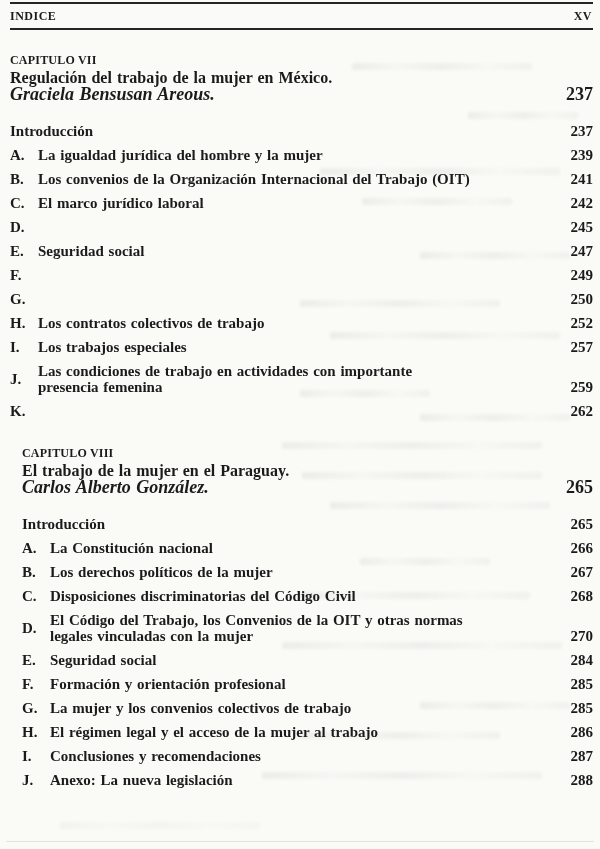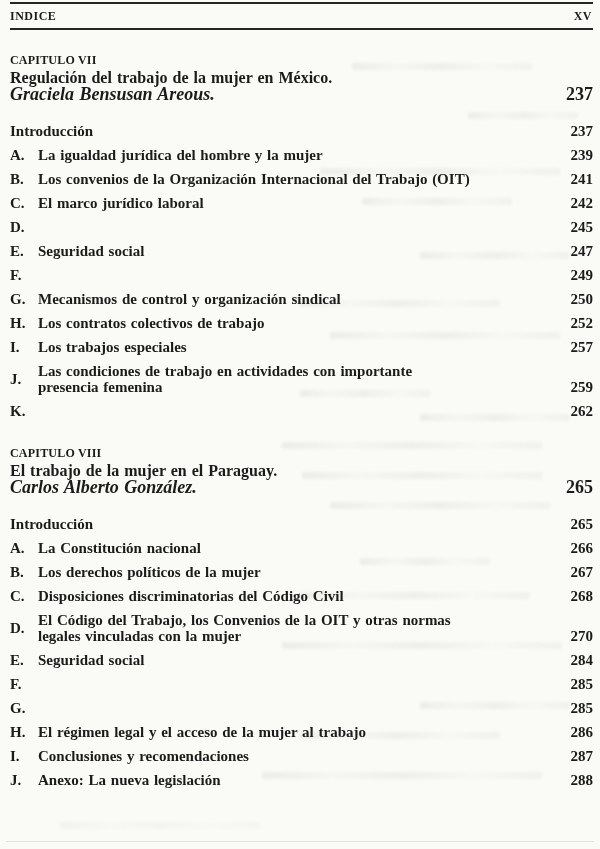"Mecanismos de control y organización" span.entry-text { html: <span>Mecanismos de control y organización sindical</span> -> none }
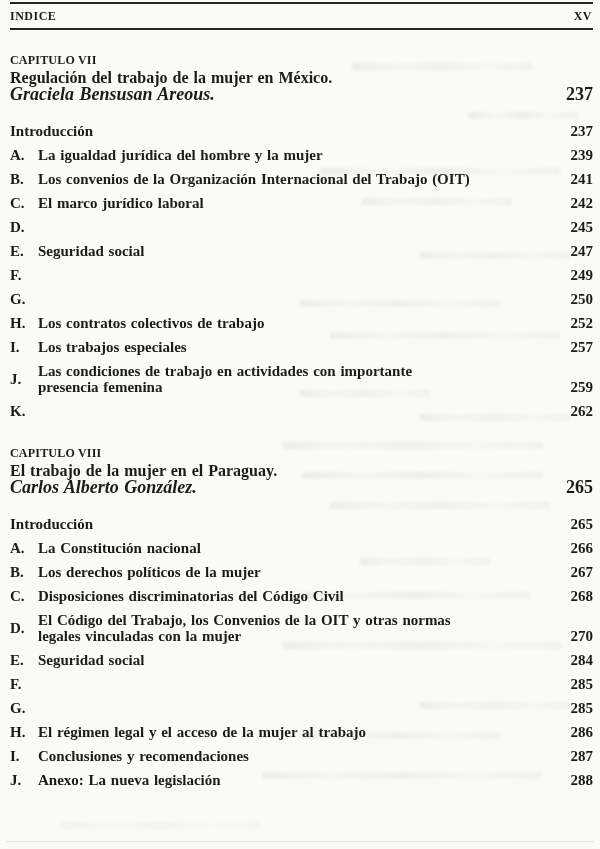"CAPITULO VIII" .chapter + .chapter { margin-left: none -> 12px }
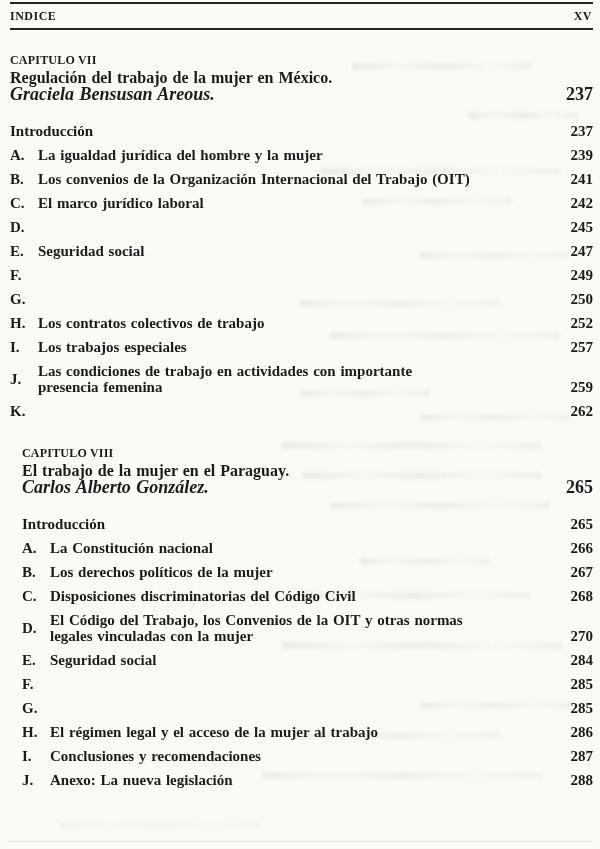"Formación y orientación profesional" span.entry-text { html: none -> <span>Formación y orientación profesional</span> }
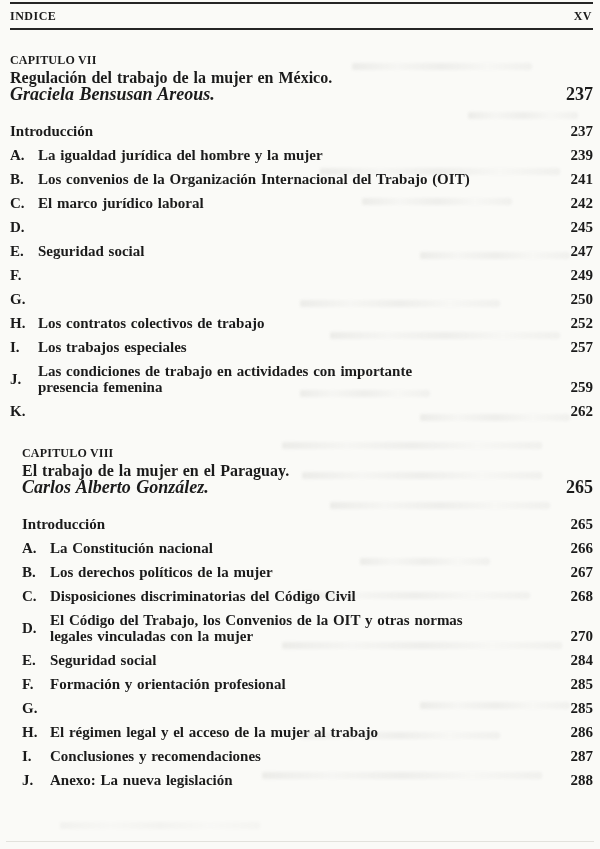"La mujer y los convenios" span.entry-text { html: none -> <span>La mujer y los convenios colectivos de trabajo</span> }
